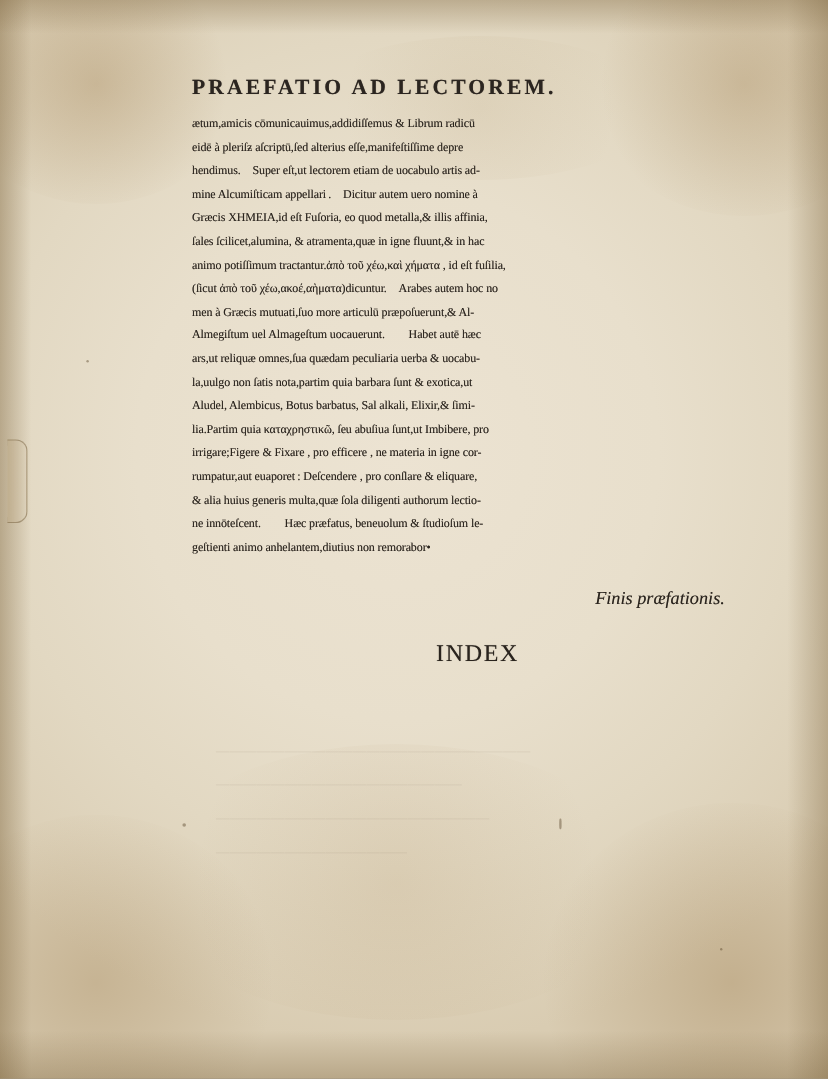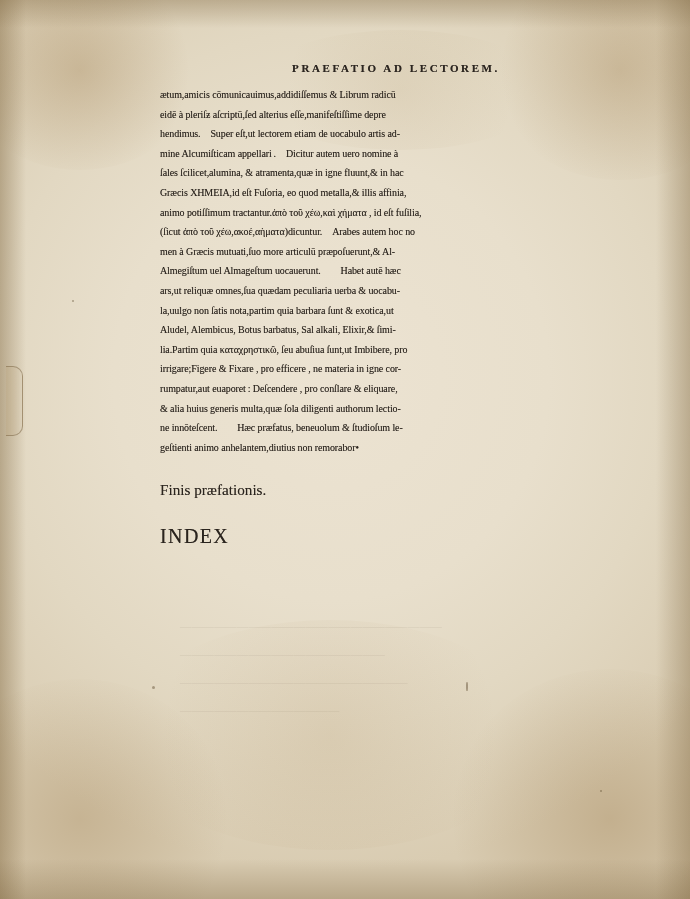"PRAEFATIO AD LECTOREM." #running-head { font-size: 11px -> 18px; text-align: center -> none }
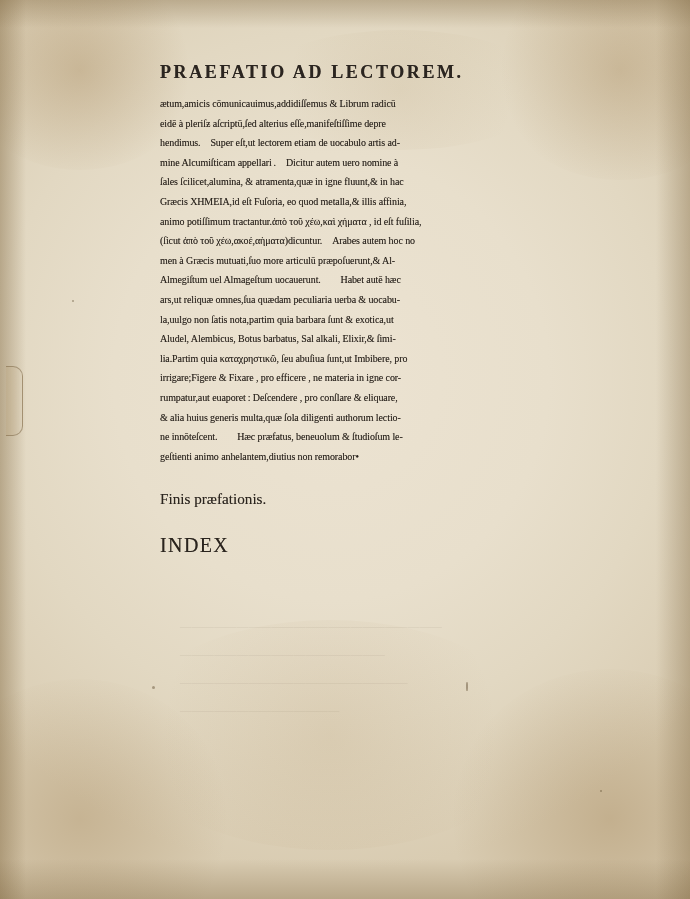"ſales ſcilicet,alumina, & atramenta,quæ" span.line { order: before "Græcis ΧΗΜΕΙΑ,id eſt Fuſoria, eo" -> after "Græcis ΧΗΜΕΙΑ,id eſt Fuſoria, eo" }
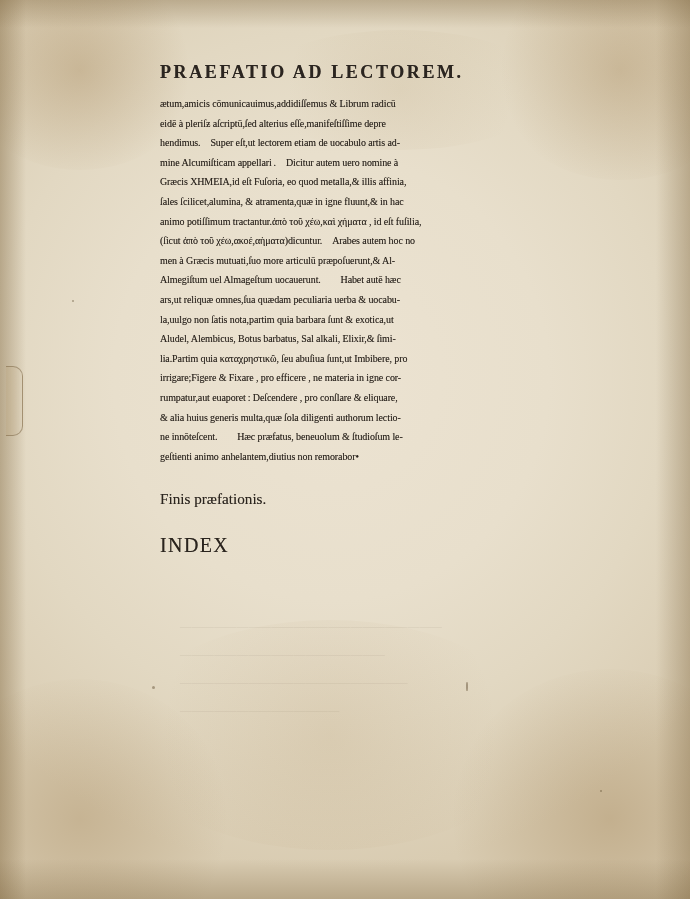"Finis præfationis." #finis { font-style: none -> italic; text-align: left -> right }
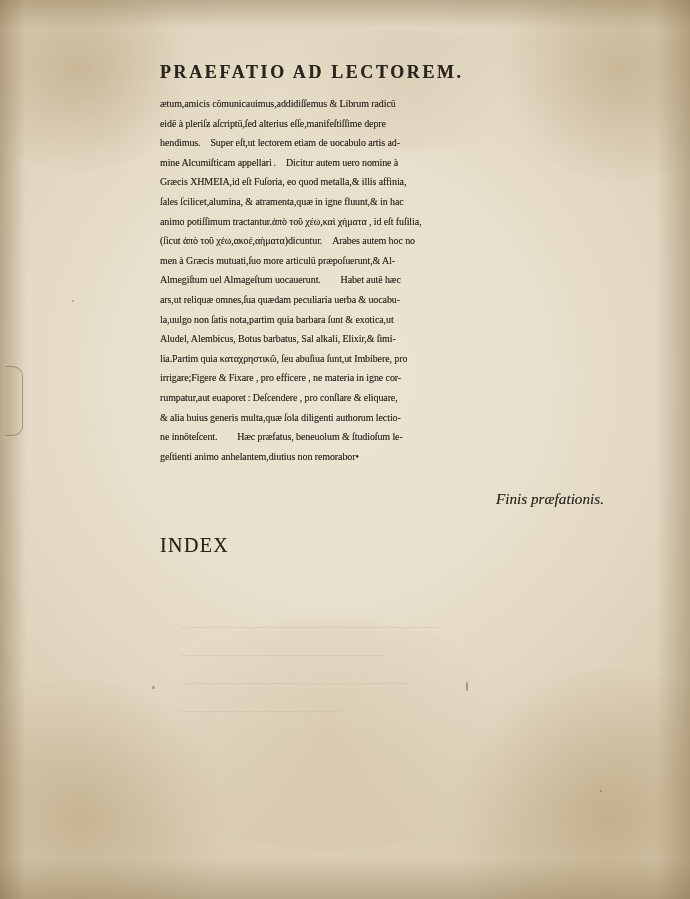"INDEX" #index-word { text-align: left -> center }
